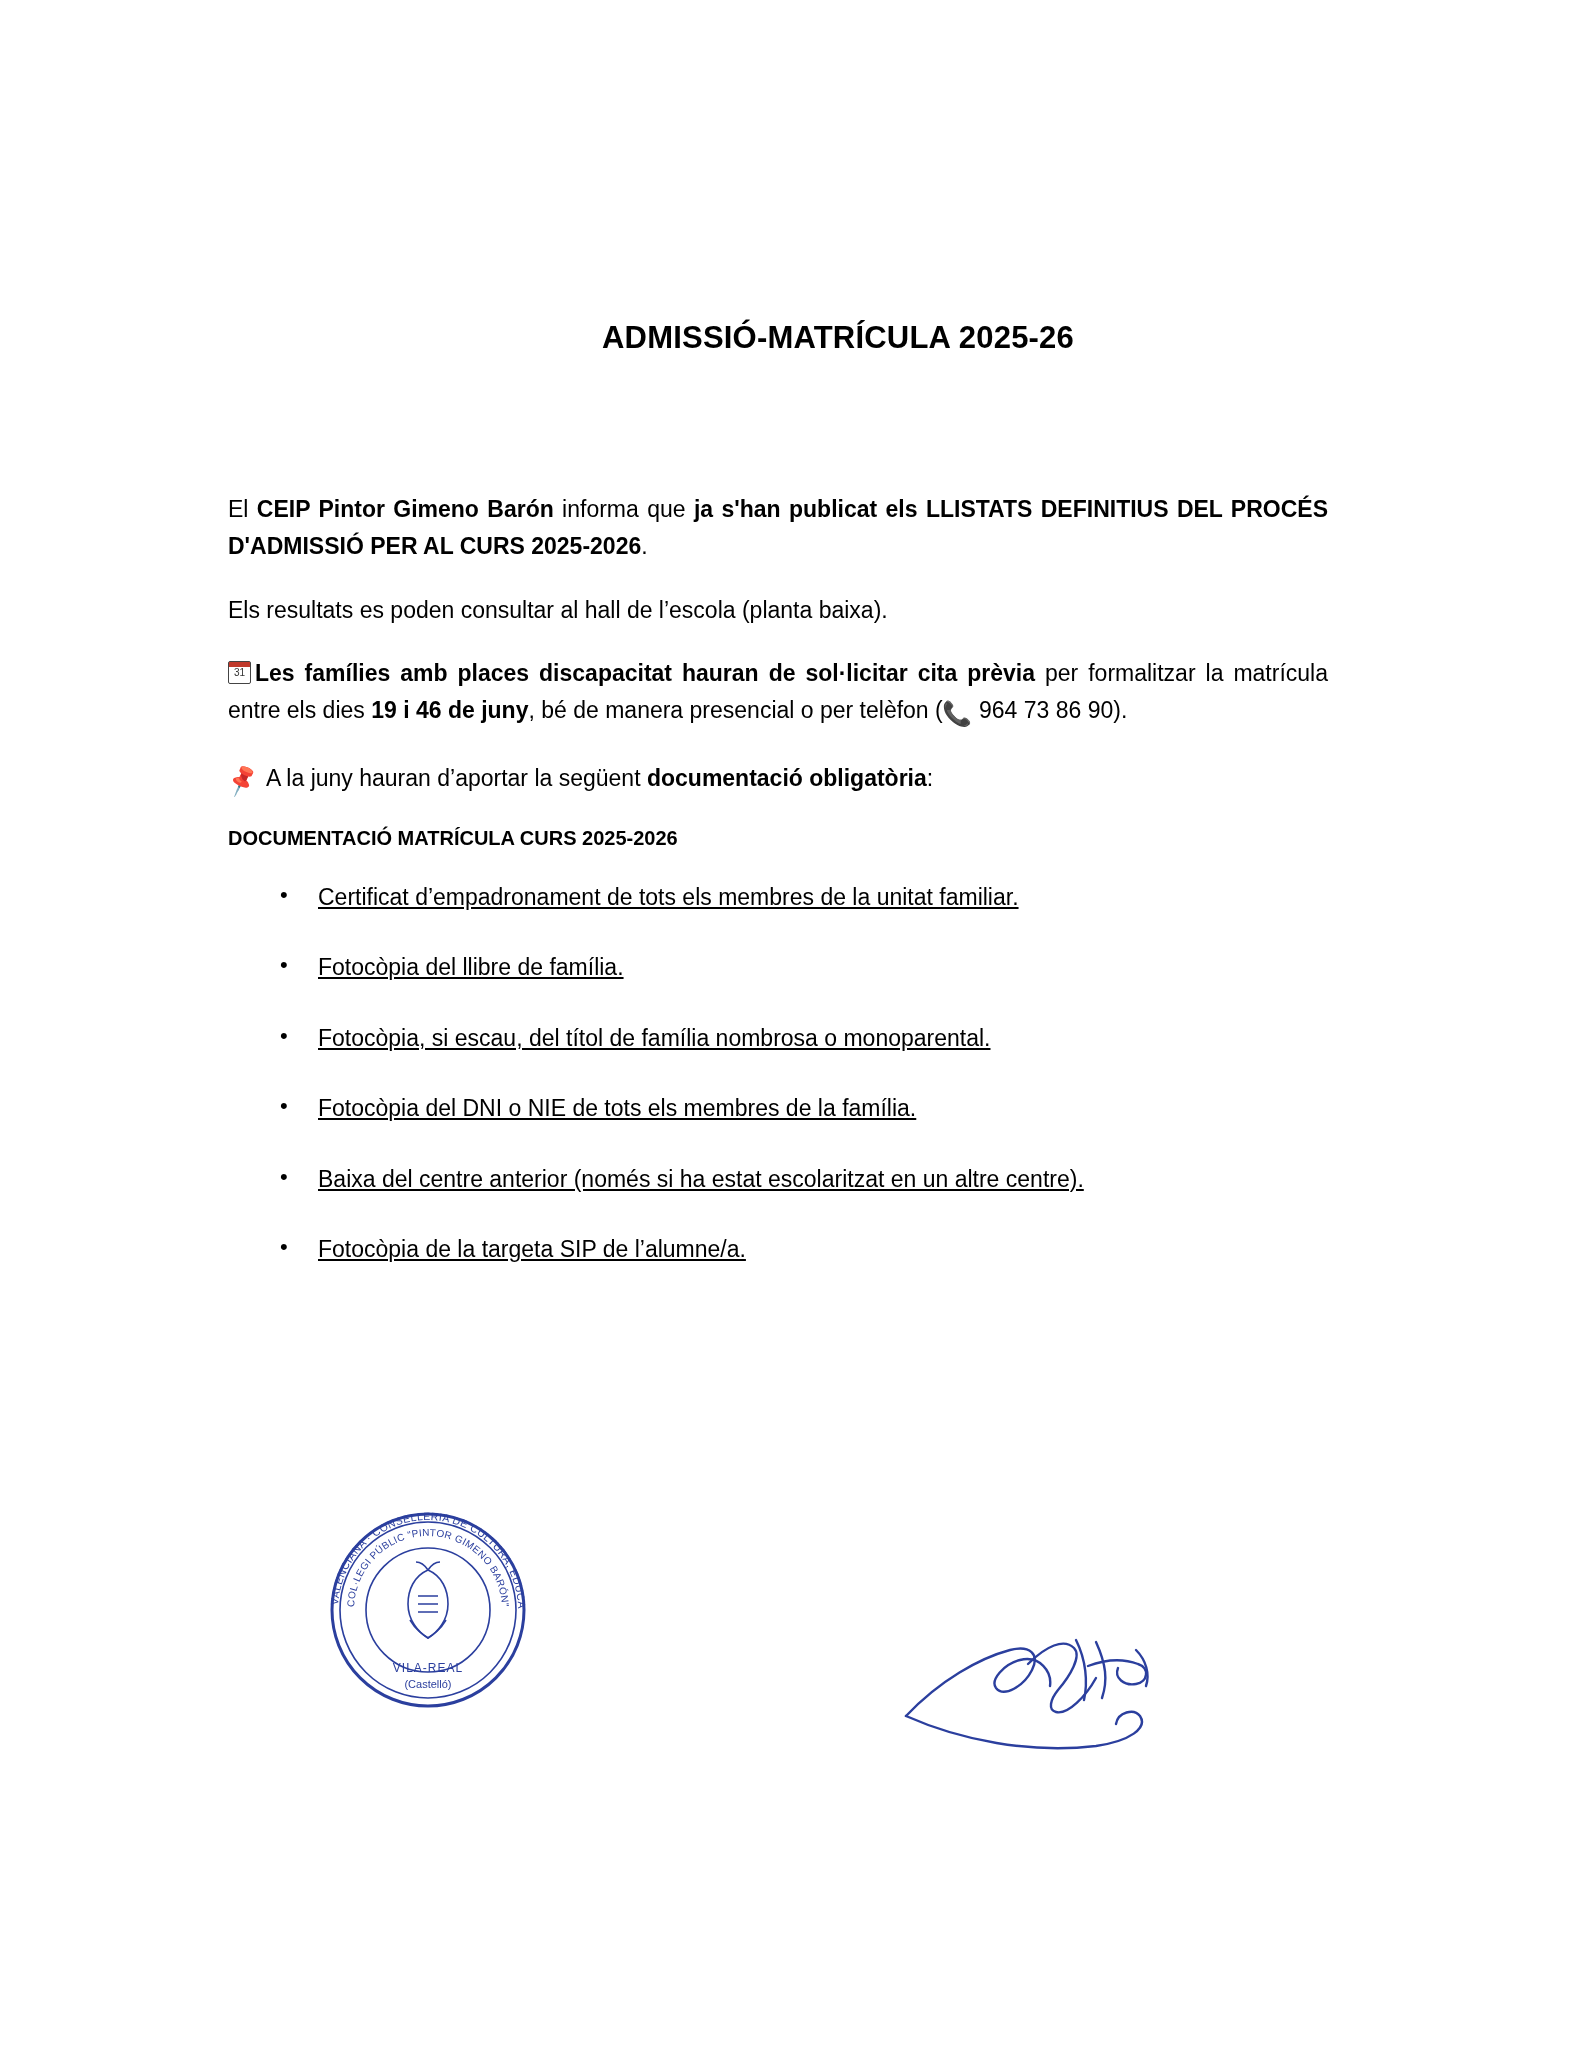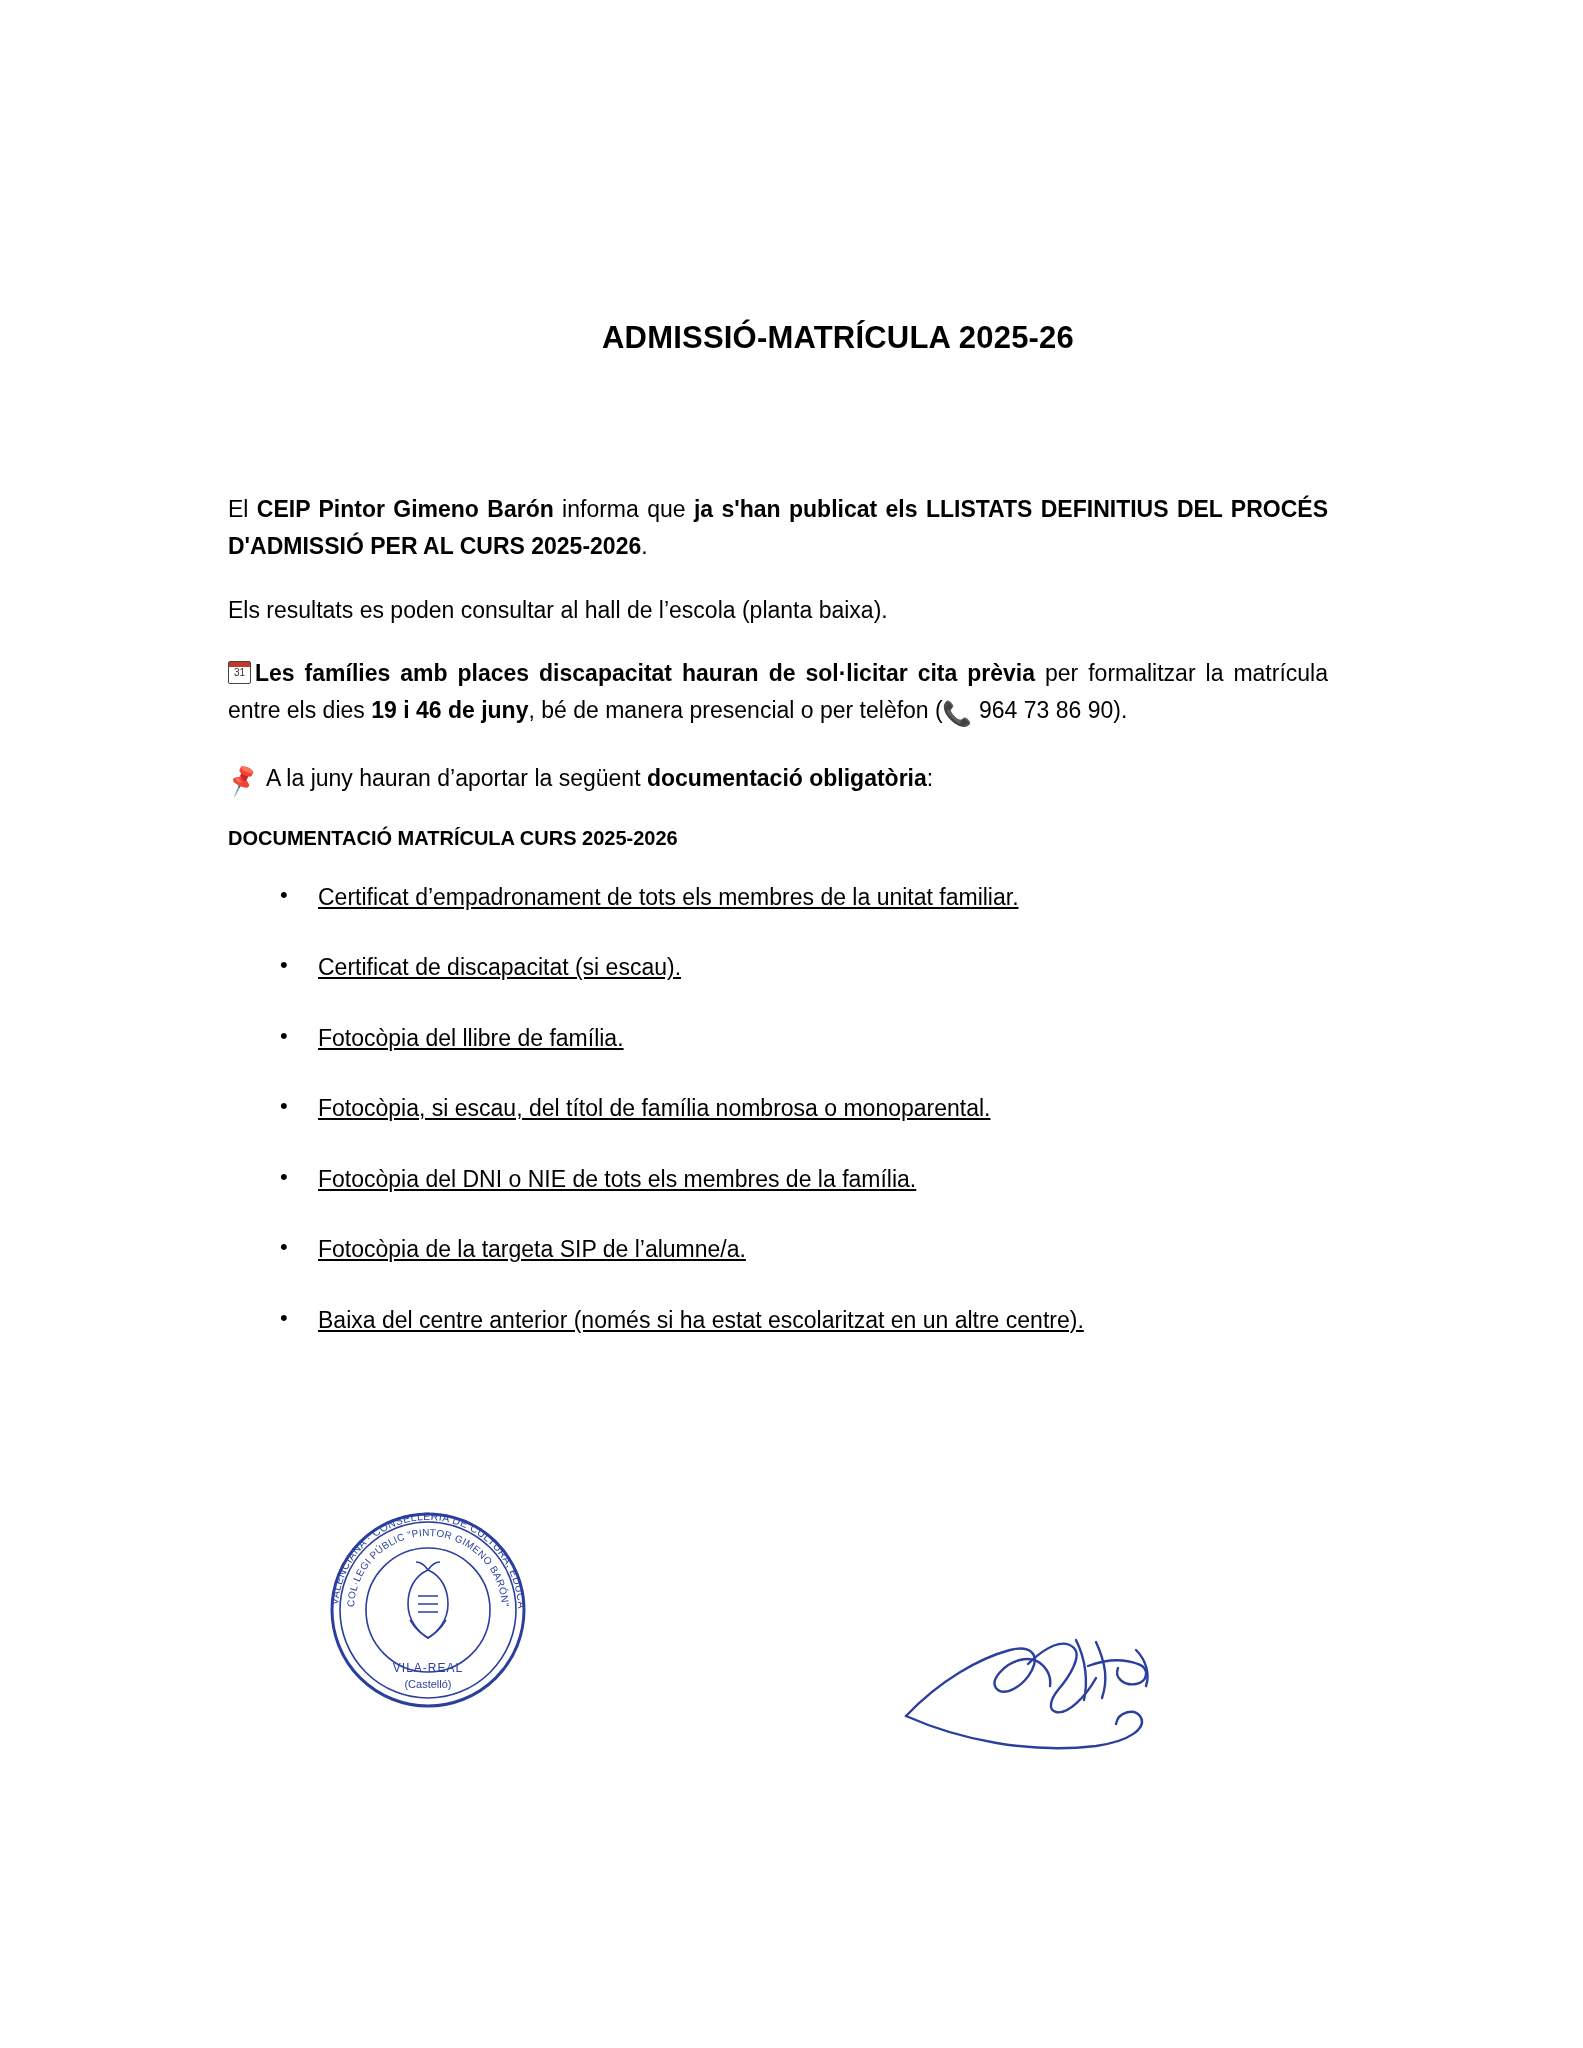"Certificat de discapacitat (si escau)." li { html: <li>Certificat de discapacitat (si escau).</li> -> none }
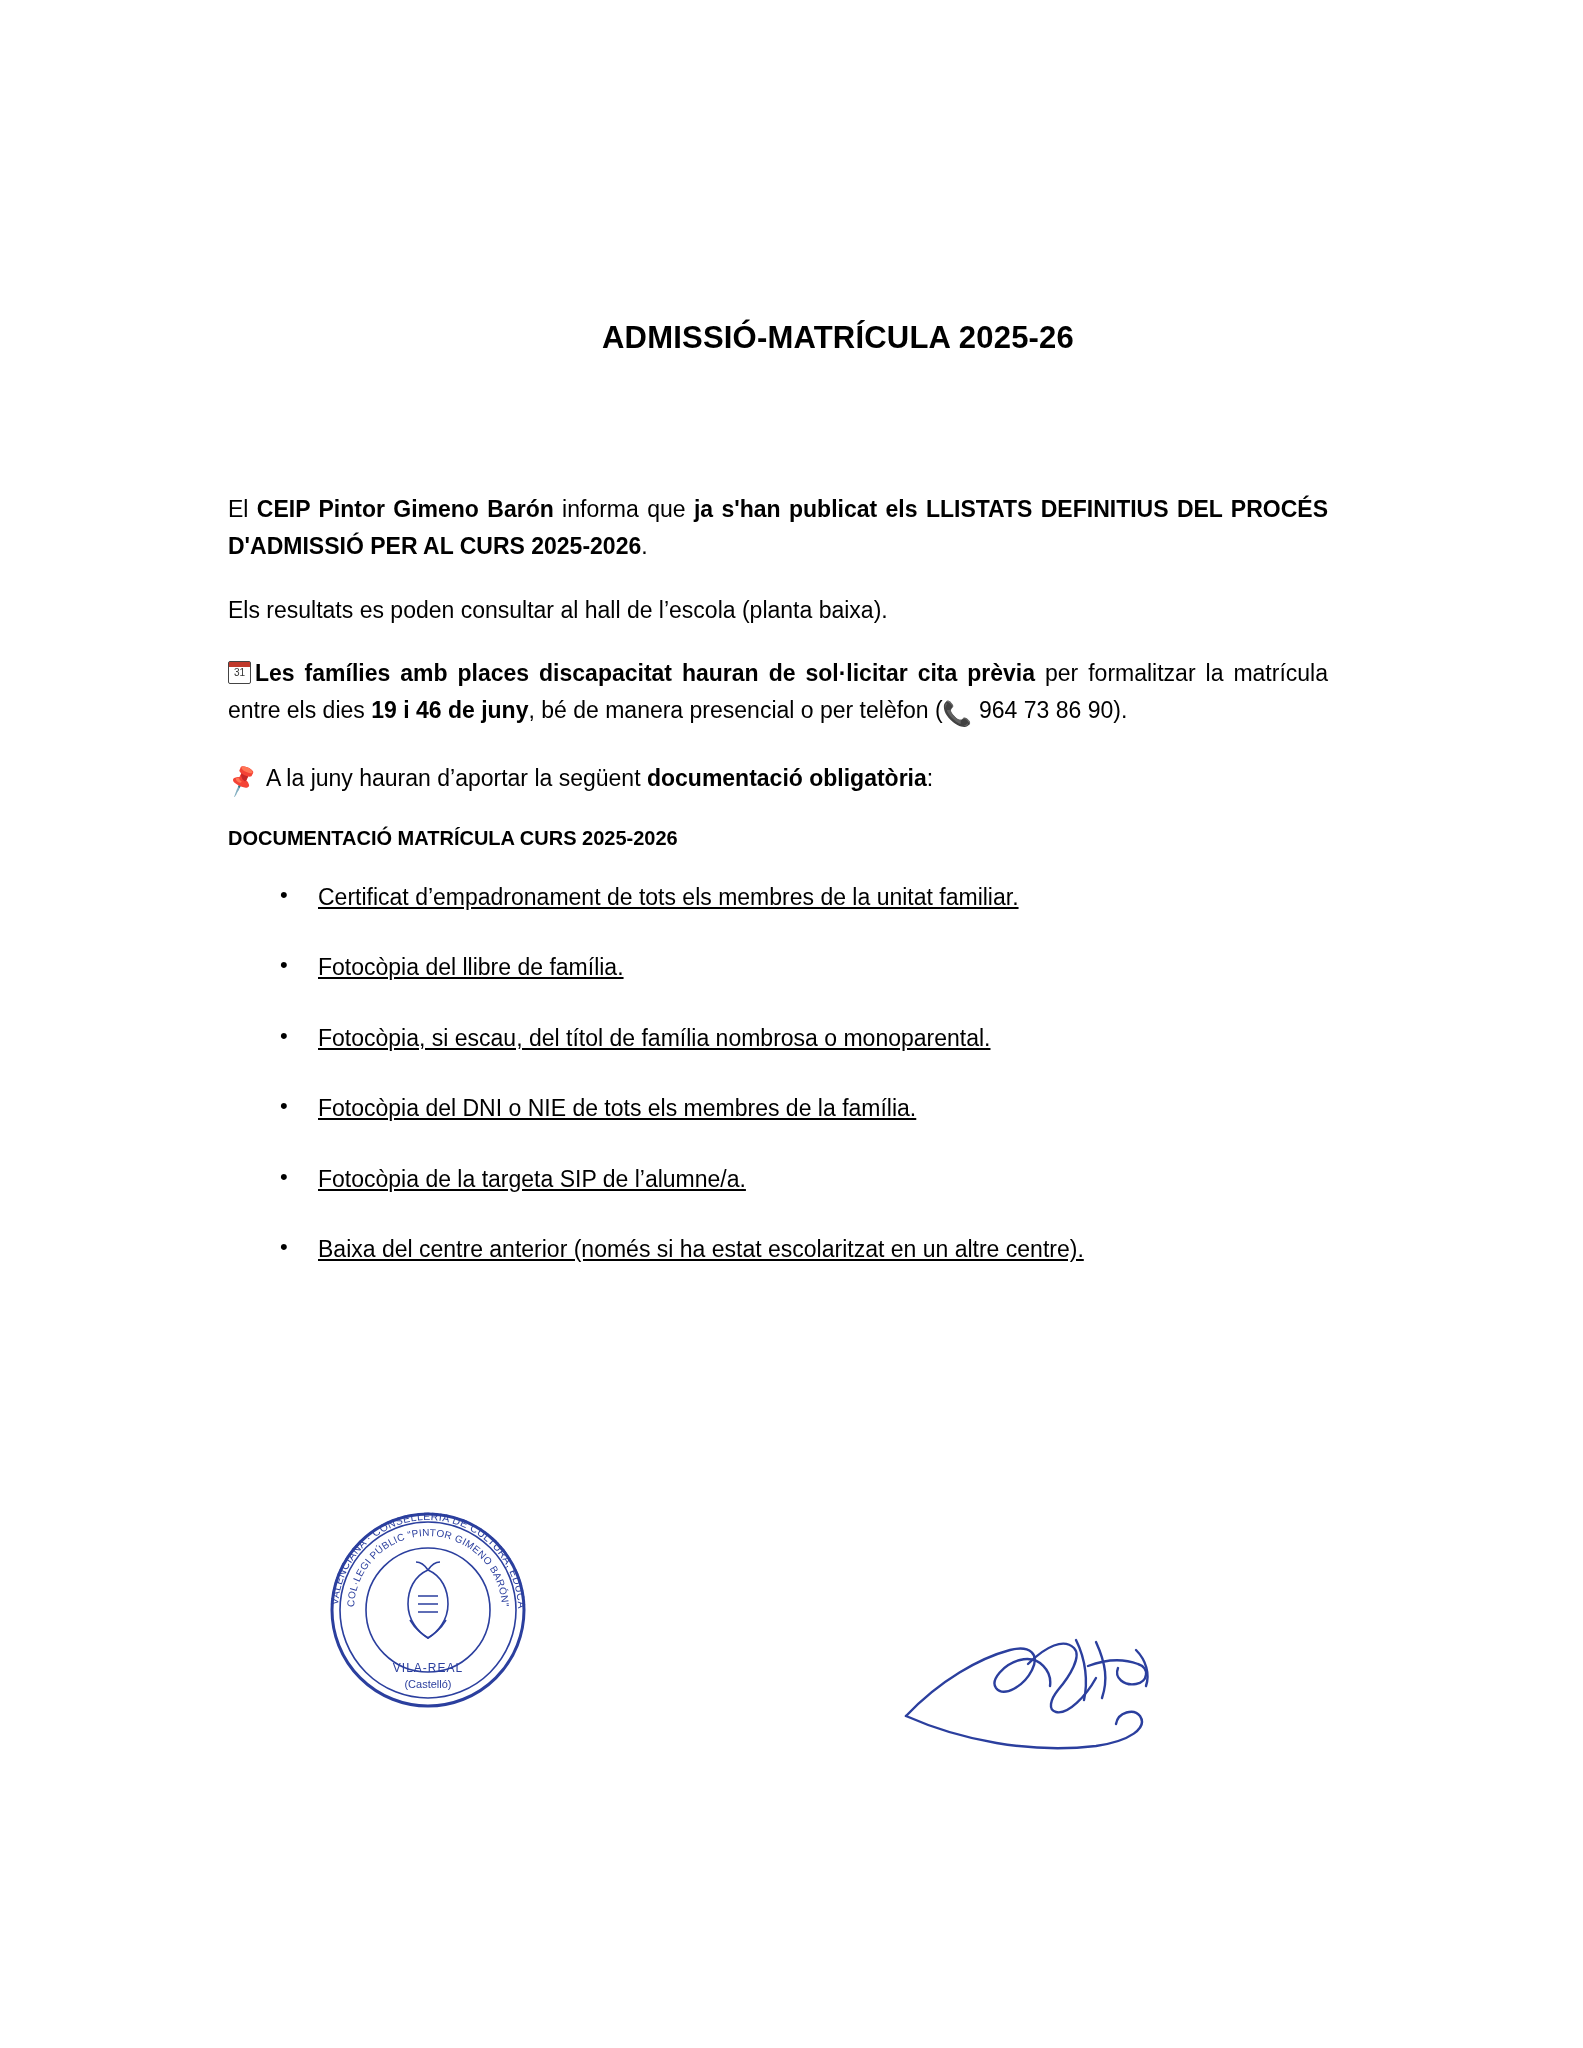"Fotocòpia de la targeta SIP" li { order: before "Baixa del centre anterior (només" -> after "Baixa del centre anterior (només" }
